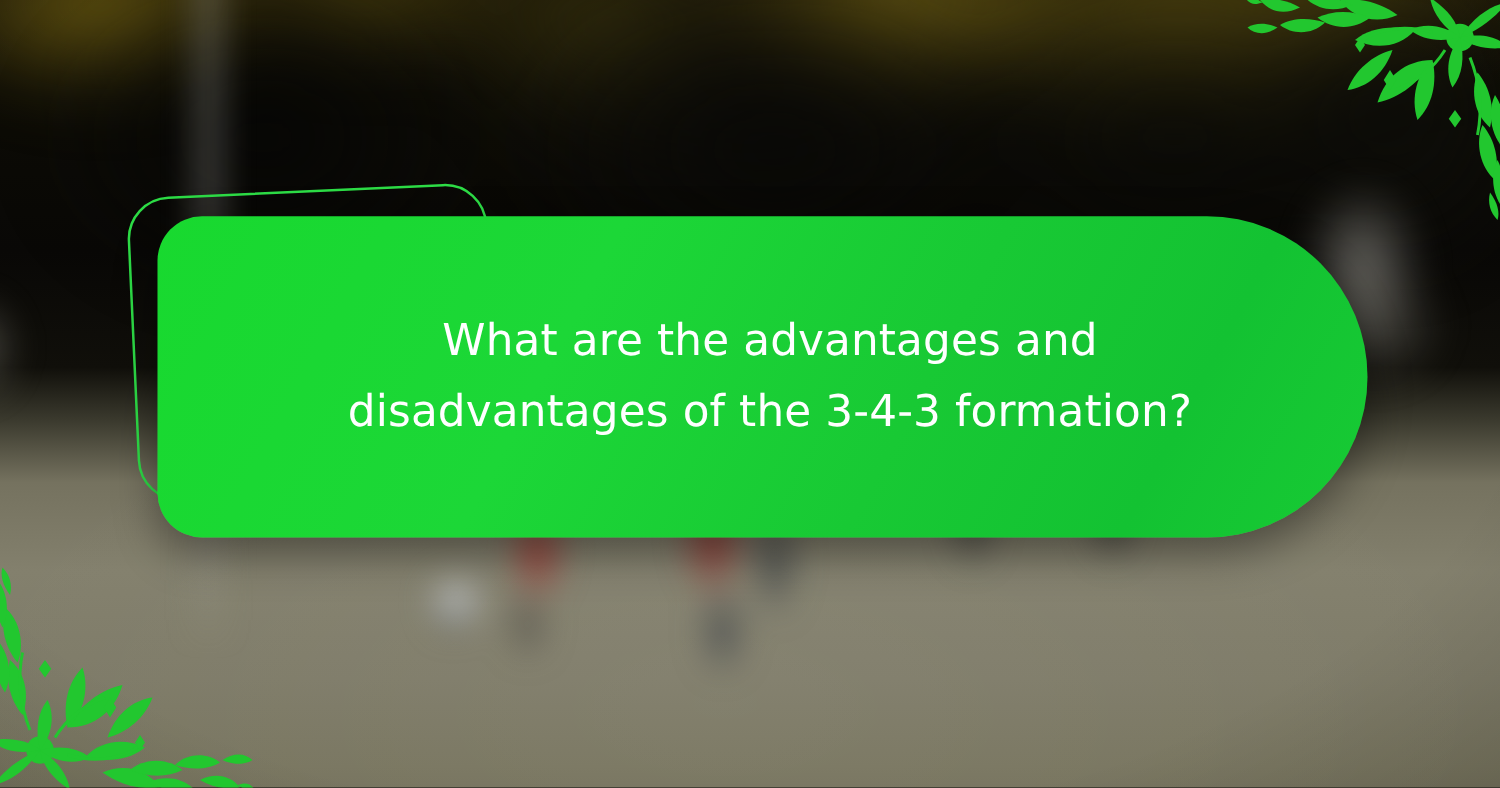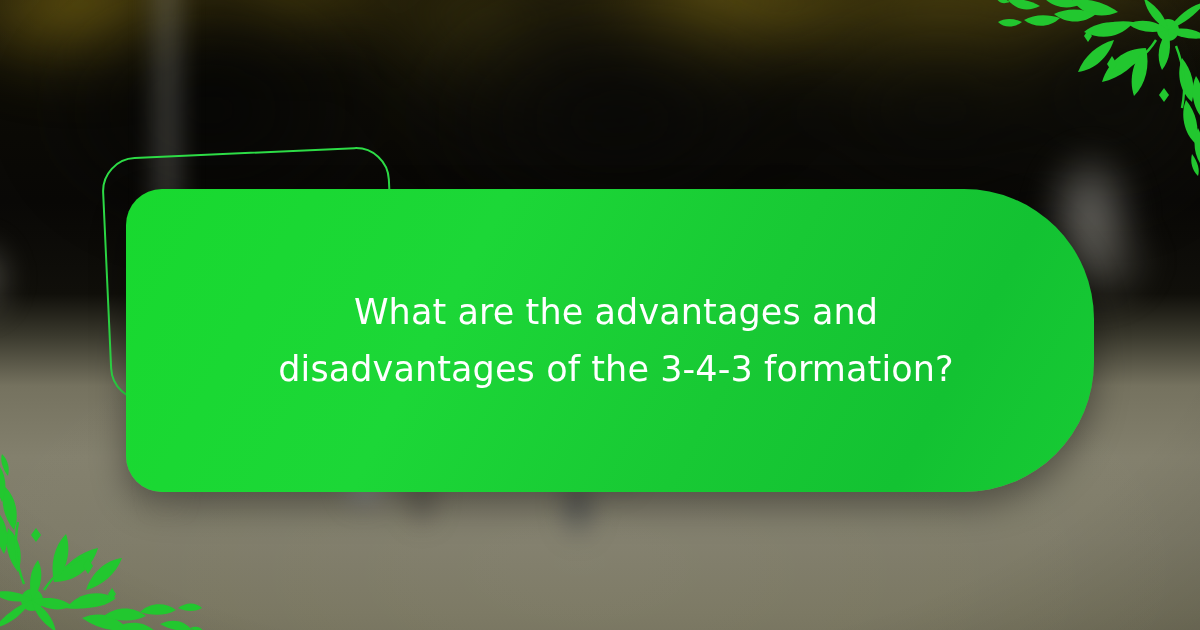"What are the advantages and" .card-fill { height: 303px -> 257px; margin-top: 16px -> none }
